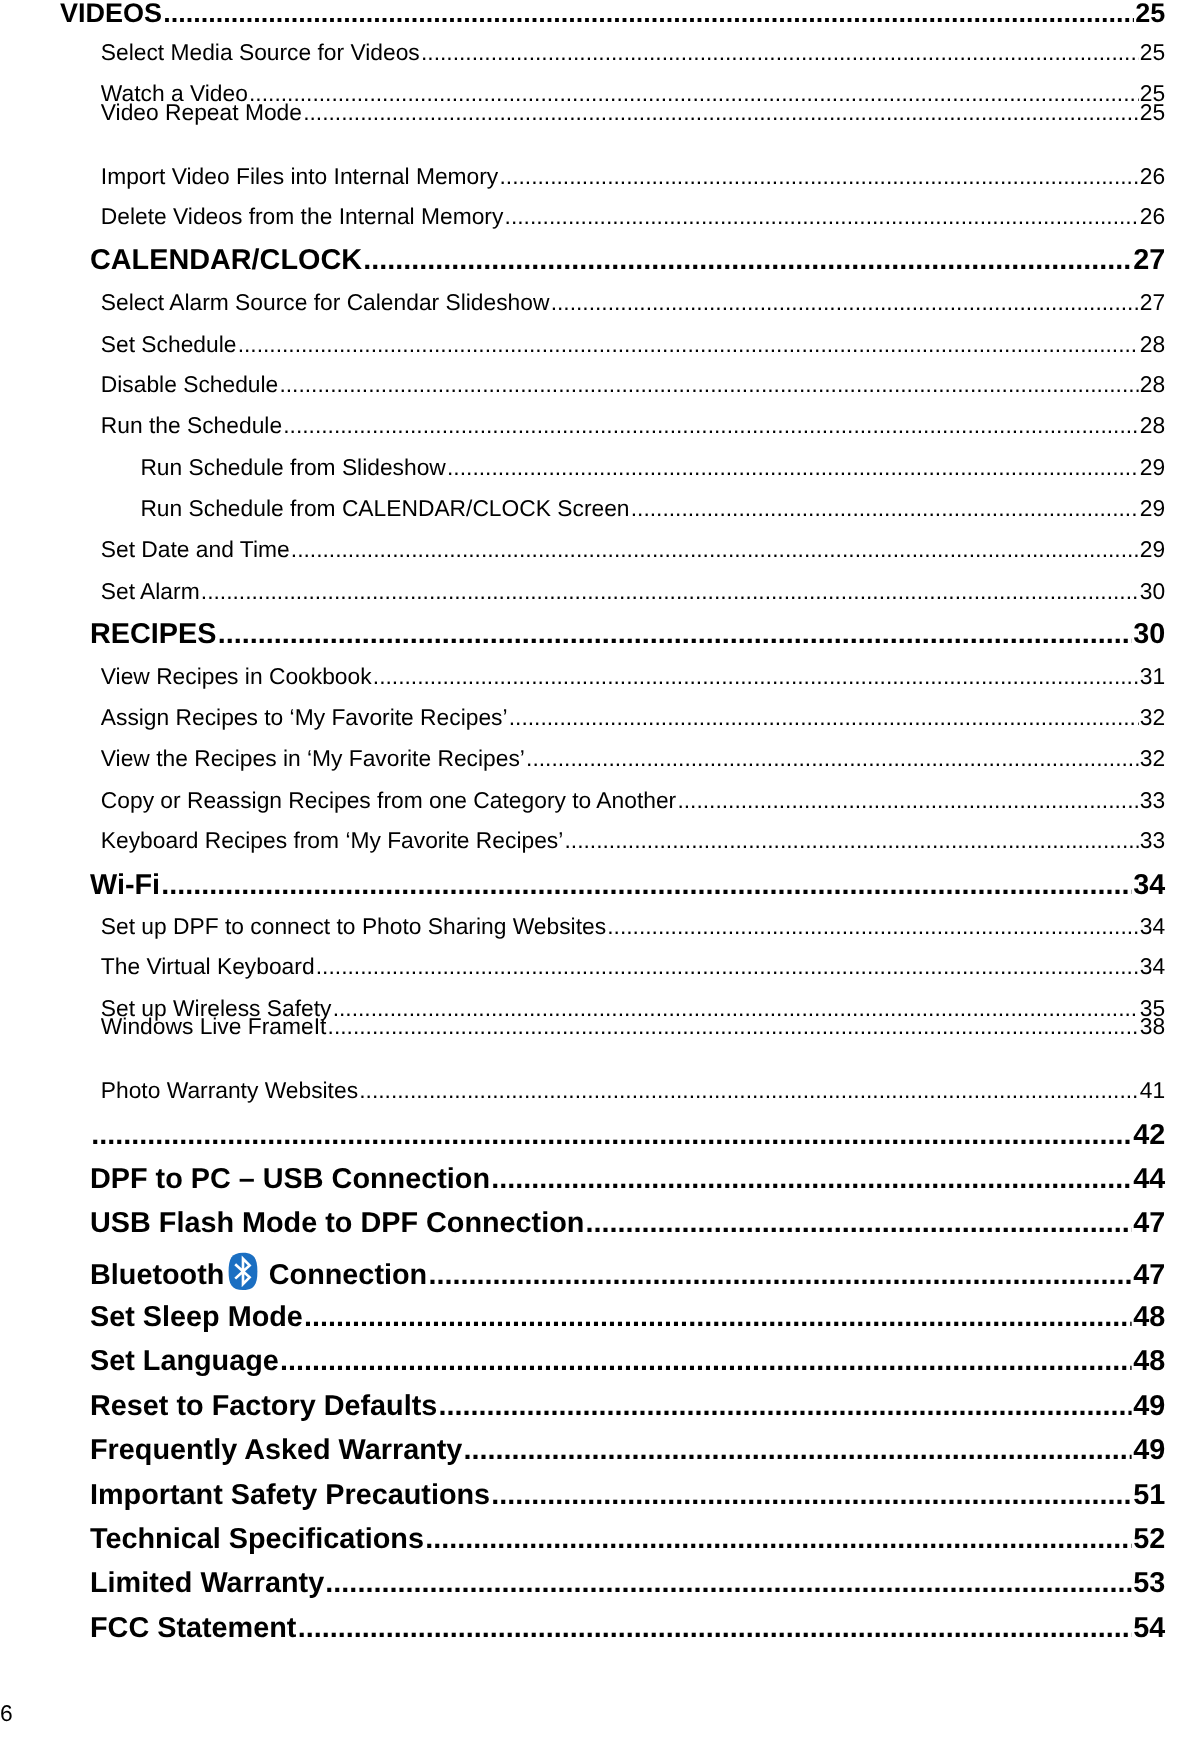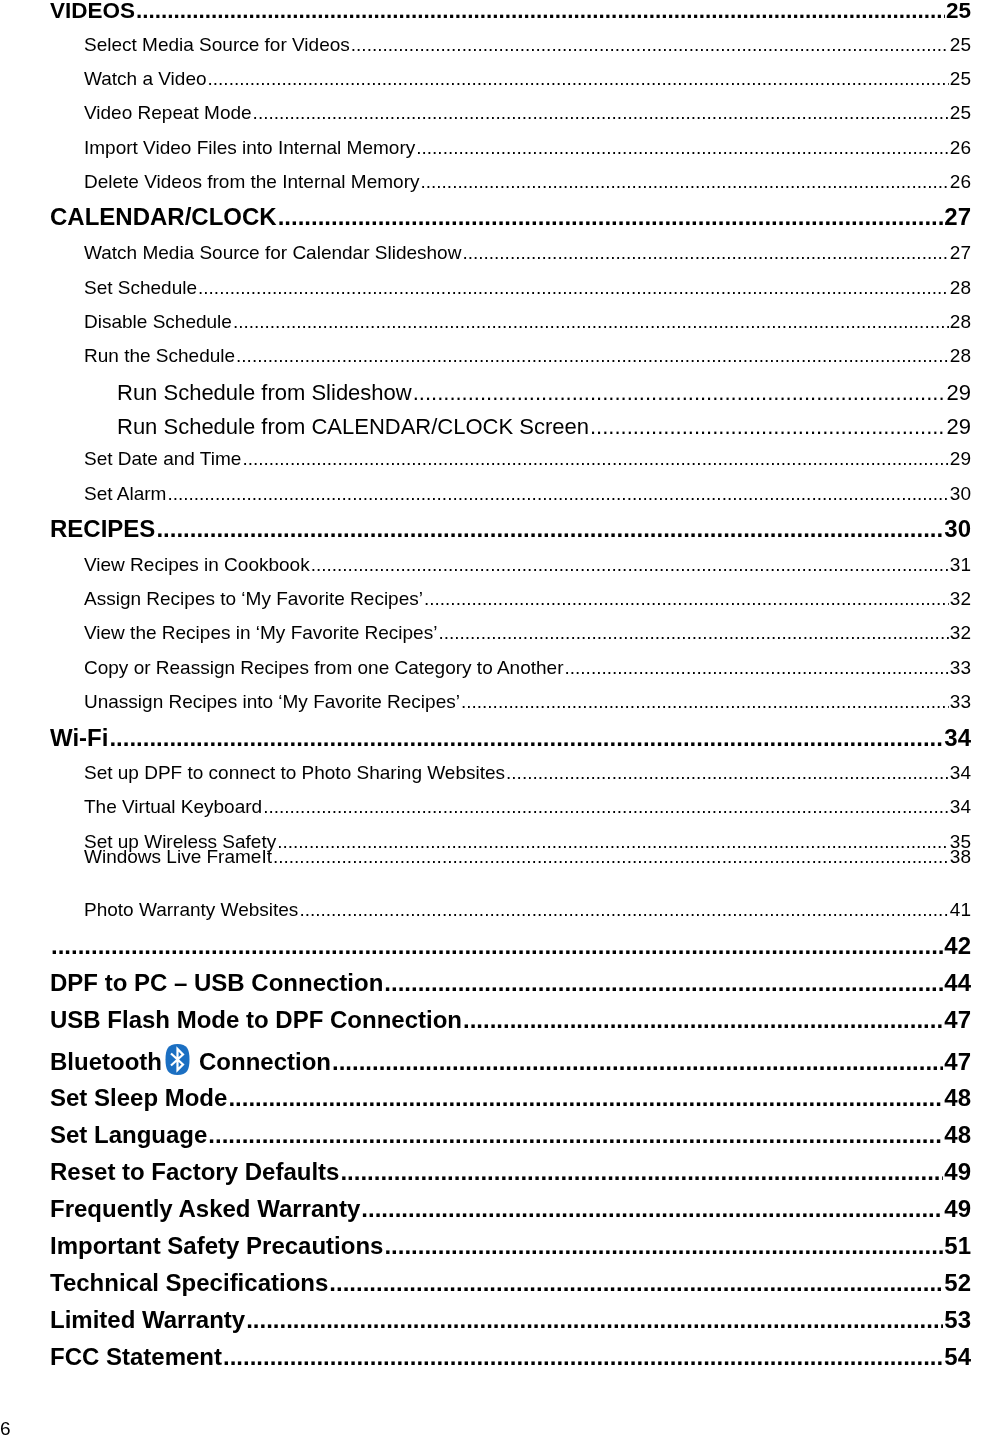"Video Repeat Mode" div.row { top: 102px -> 84px }
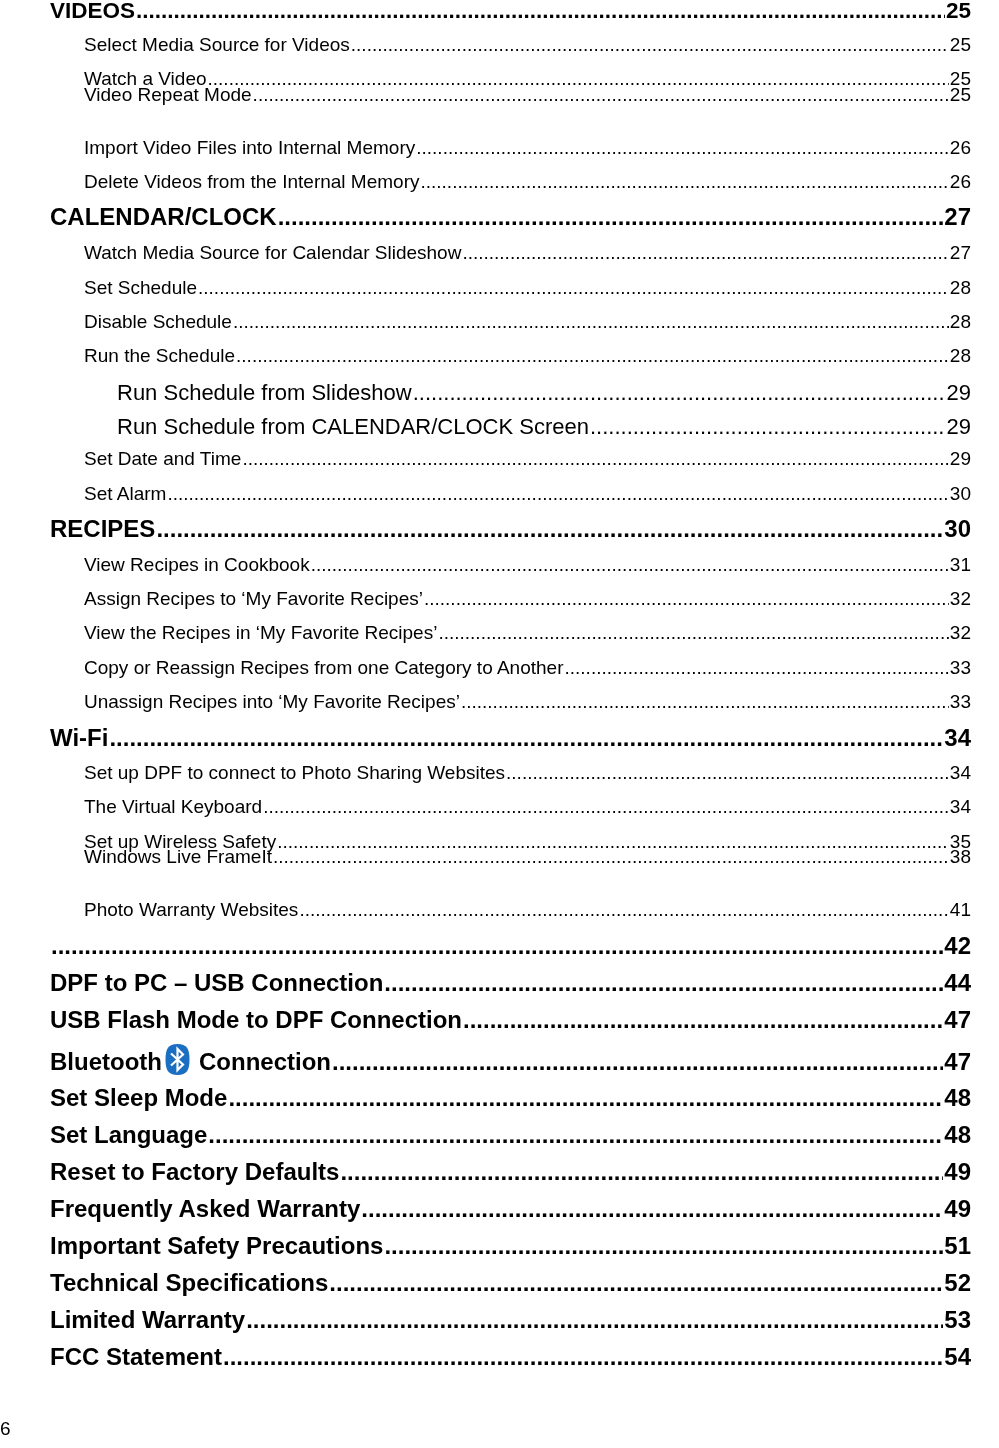"CALENDAR/CLOCK" .lvl1.big { margin-left: none -> 25px }
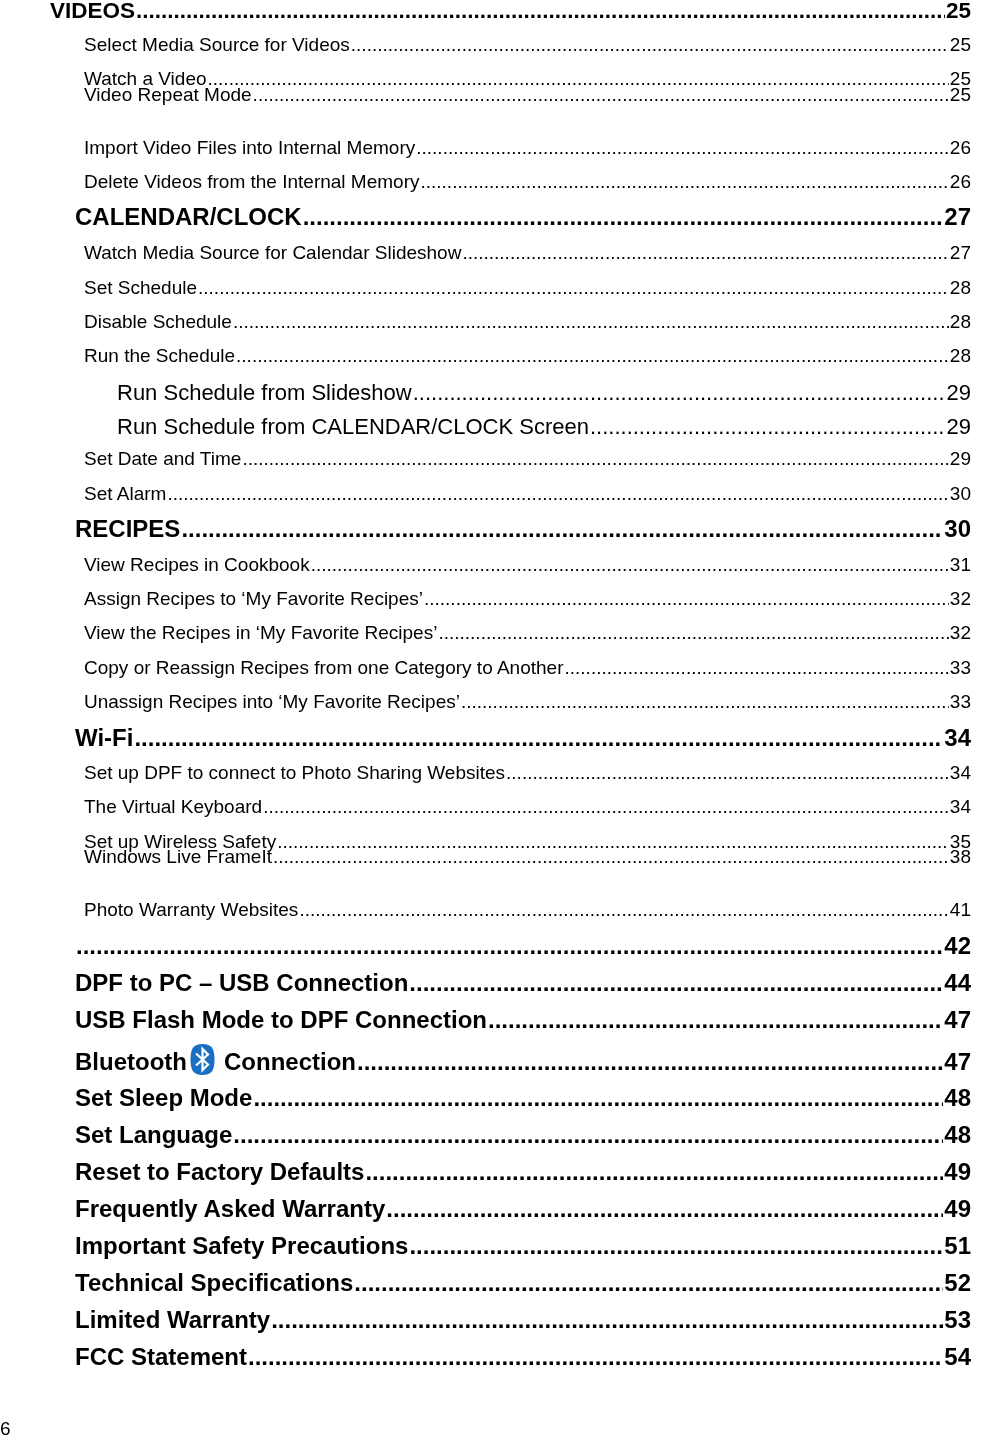"Watch Media Source for Calendar" span.label { text: Watch Media -> Select Alarm }
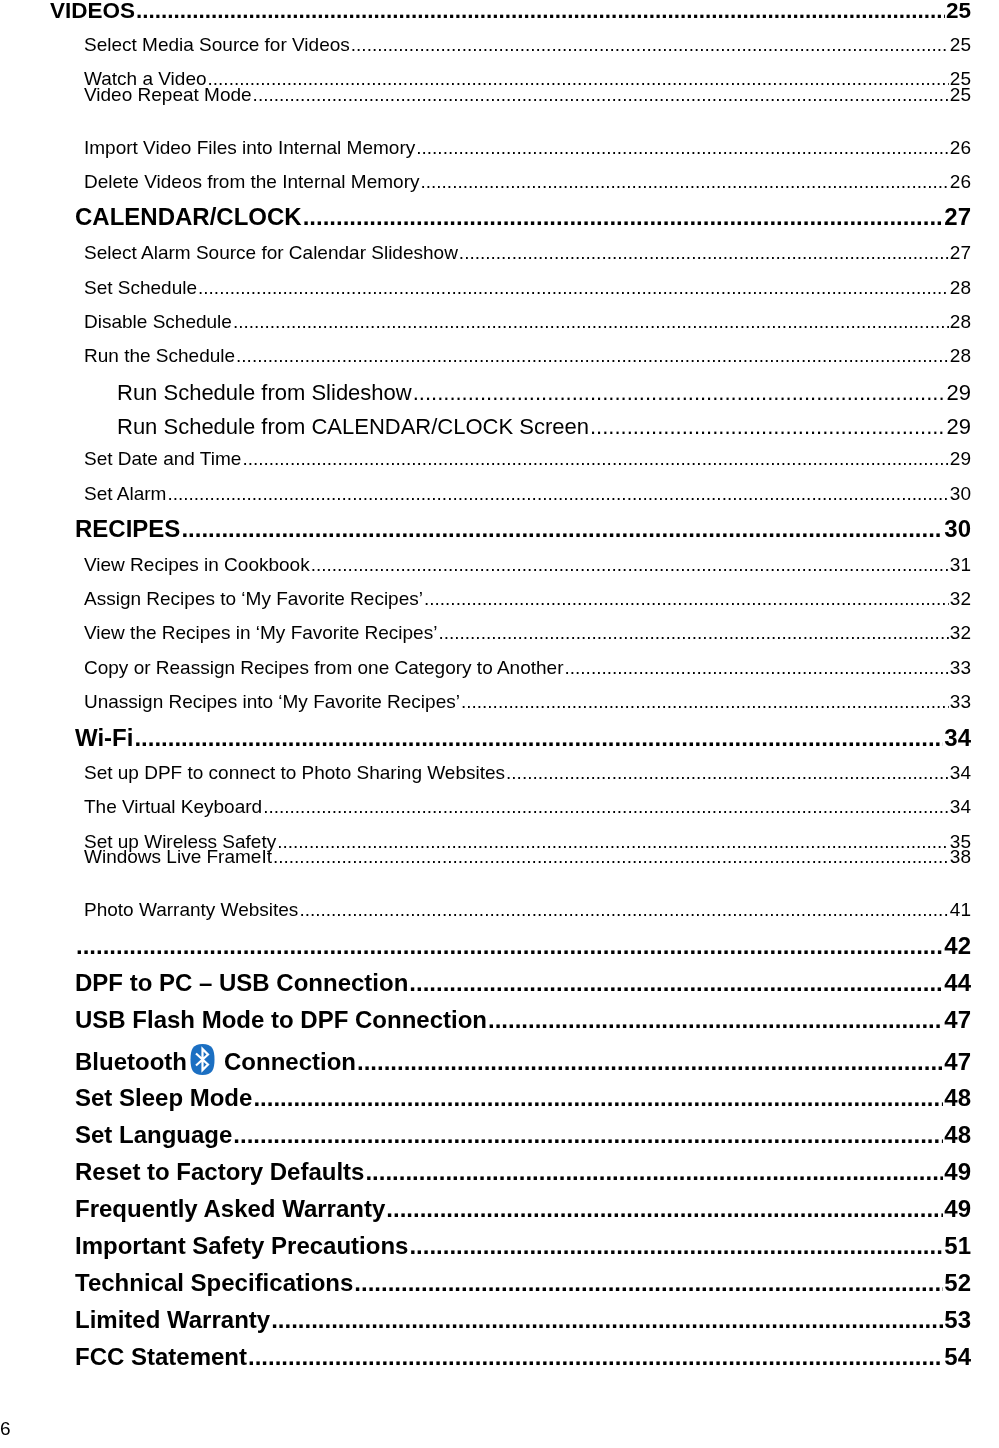"Run Schedule from Slideshow" .lvl3 { font-size: 22px -> 19px }
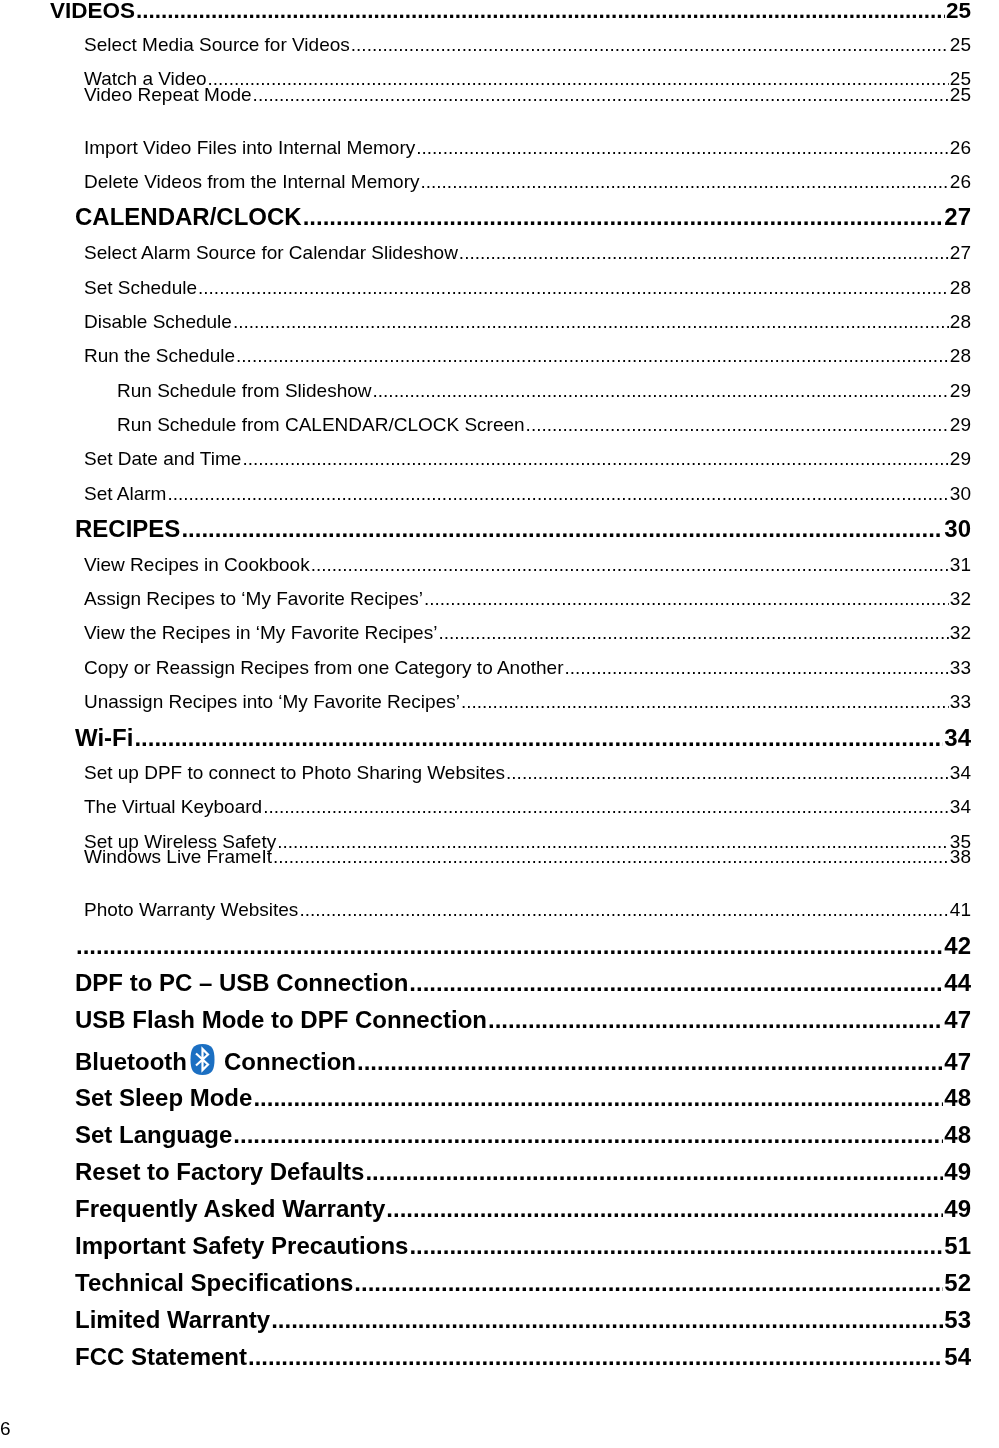"Unassign Recipes into ‘My Favorite" span.label { text: Unassign Recipes into -> Keyboard Recipes from }
